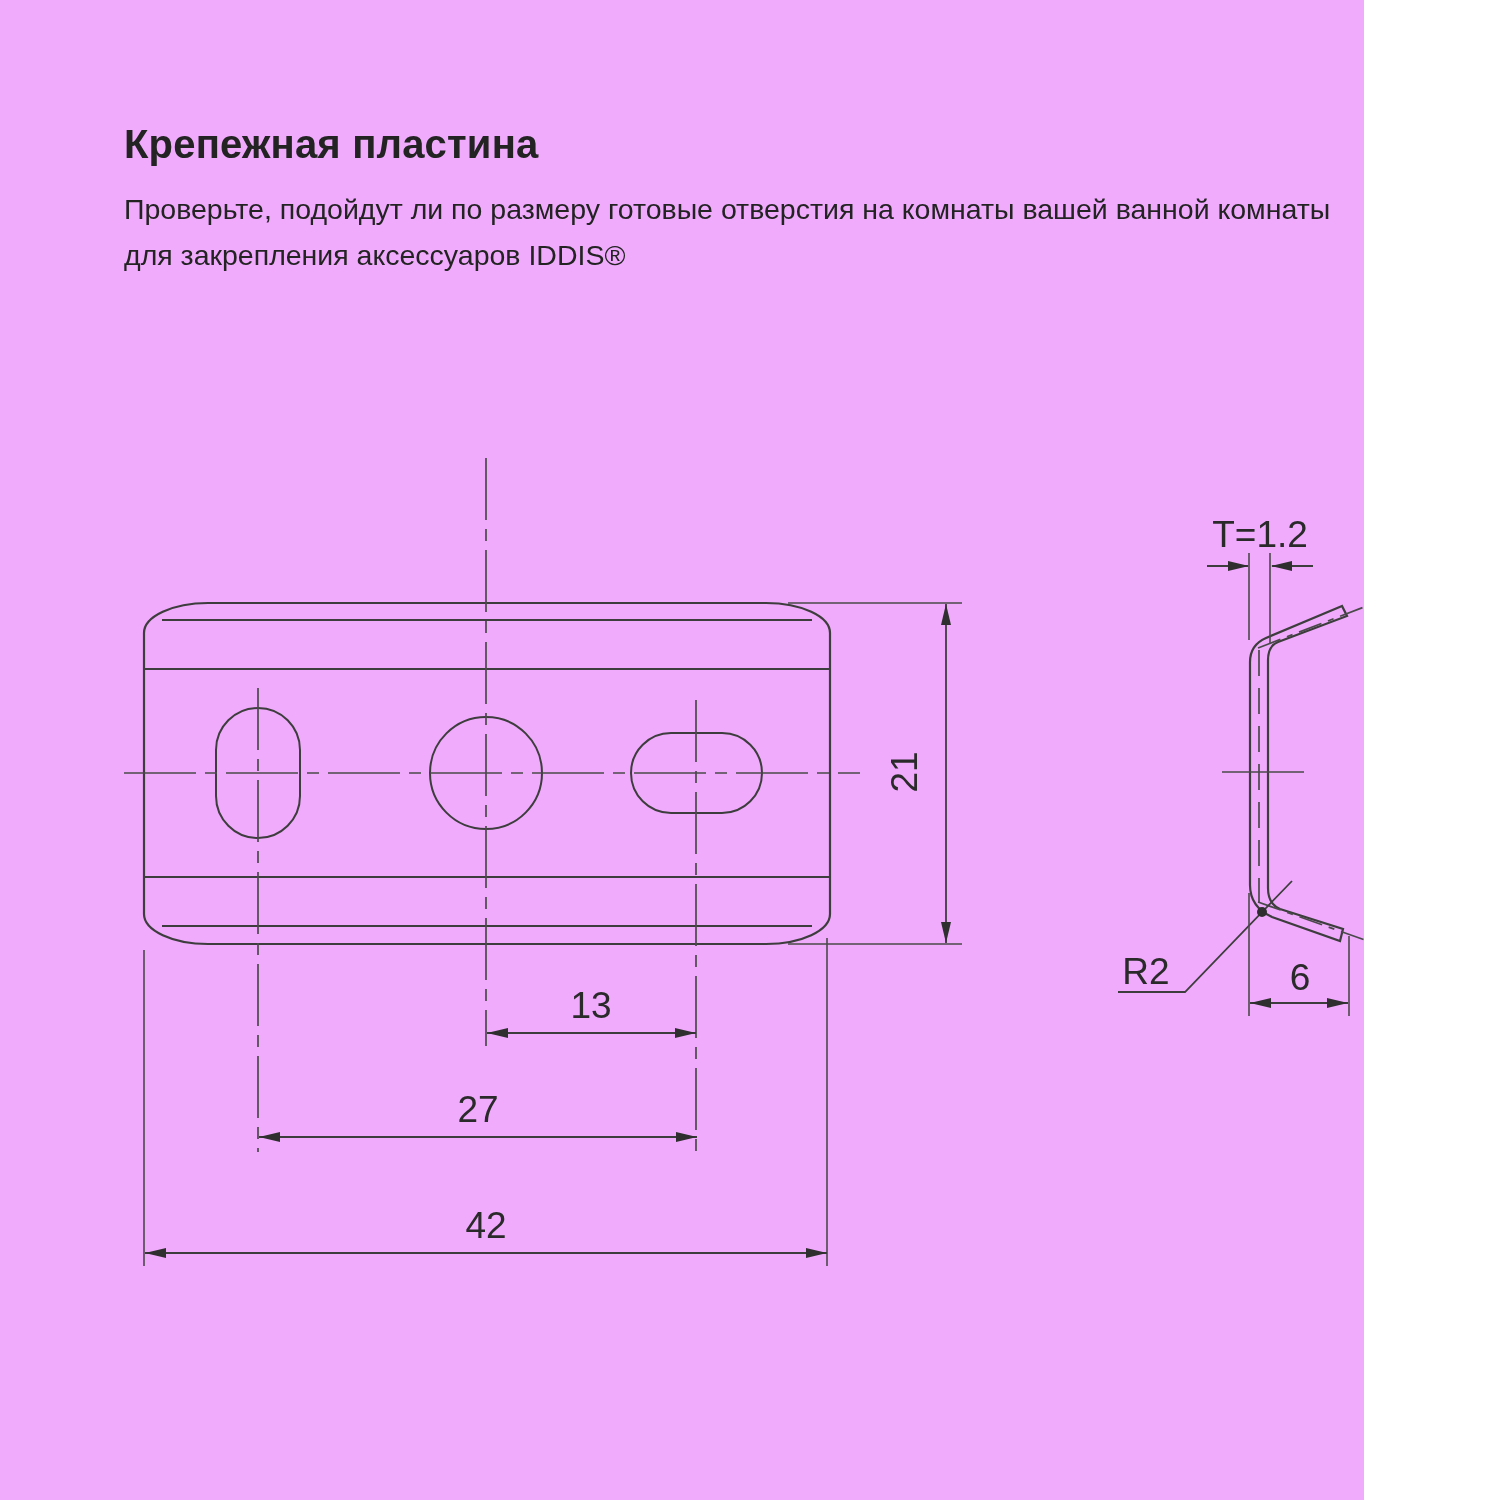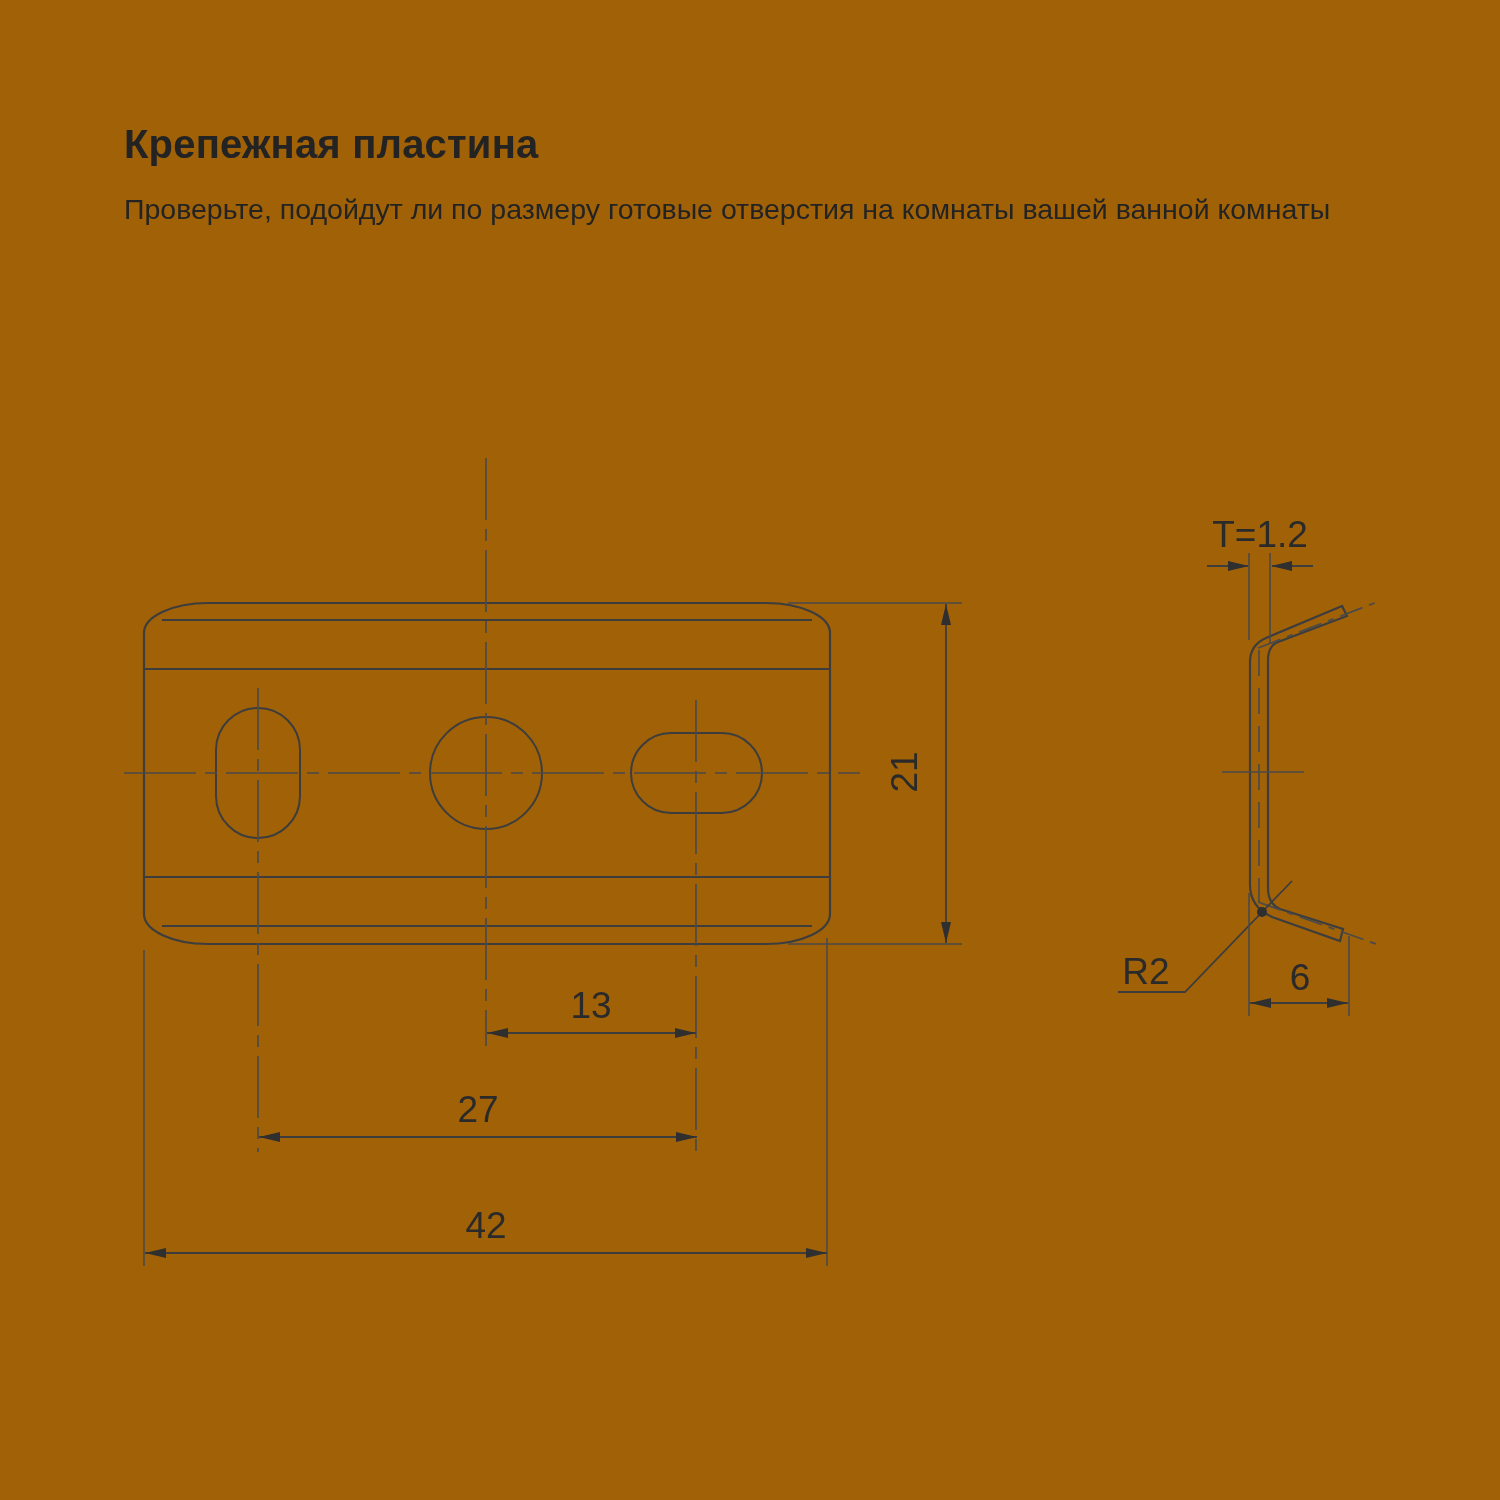"Крепежная пластина" .page { background: #a16207 -> #f0abfc; width: 1500px -> 1364px }
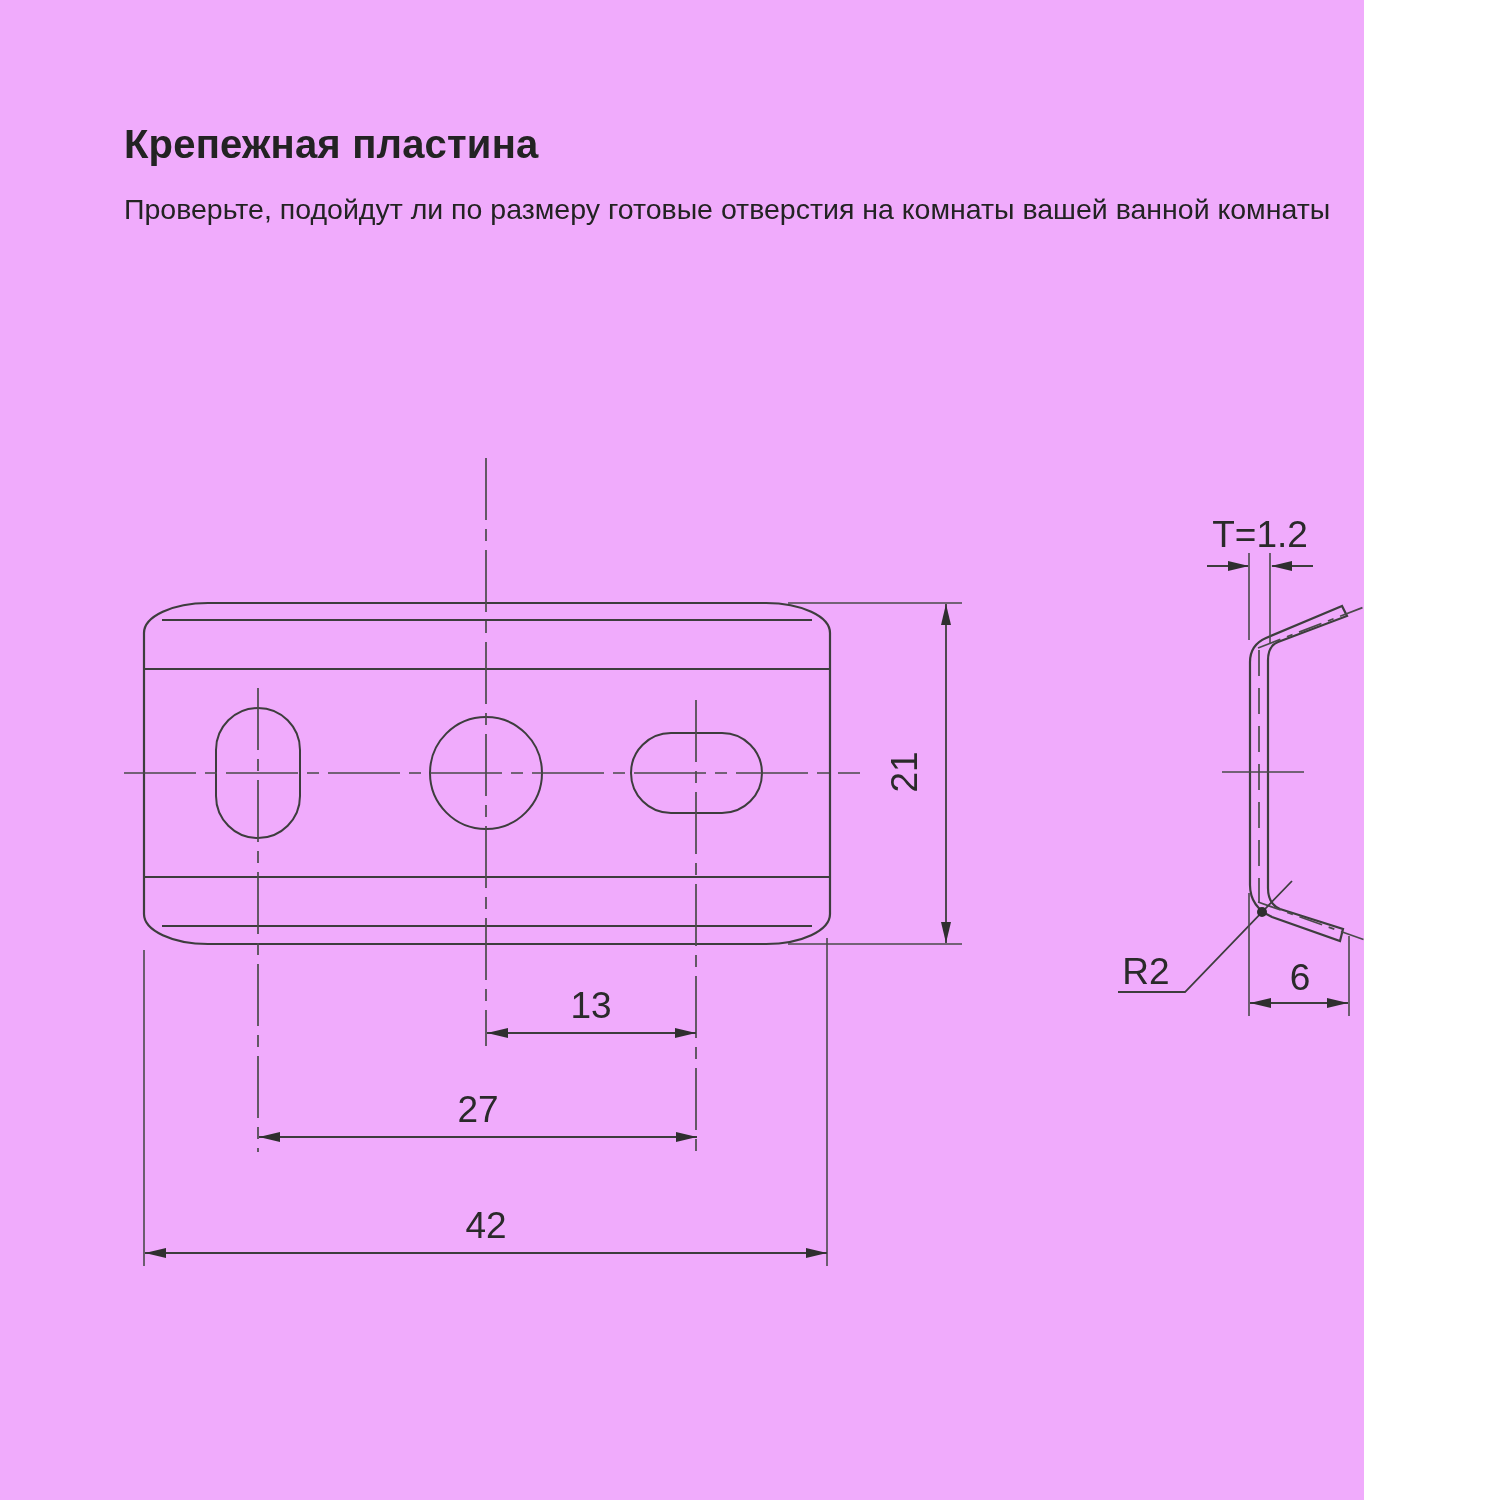"для закрепления аксессуаров IDDIS®" div { html: none -> <div>для закрепления аксессуаров IDDIS®</div> }
